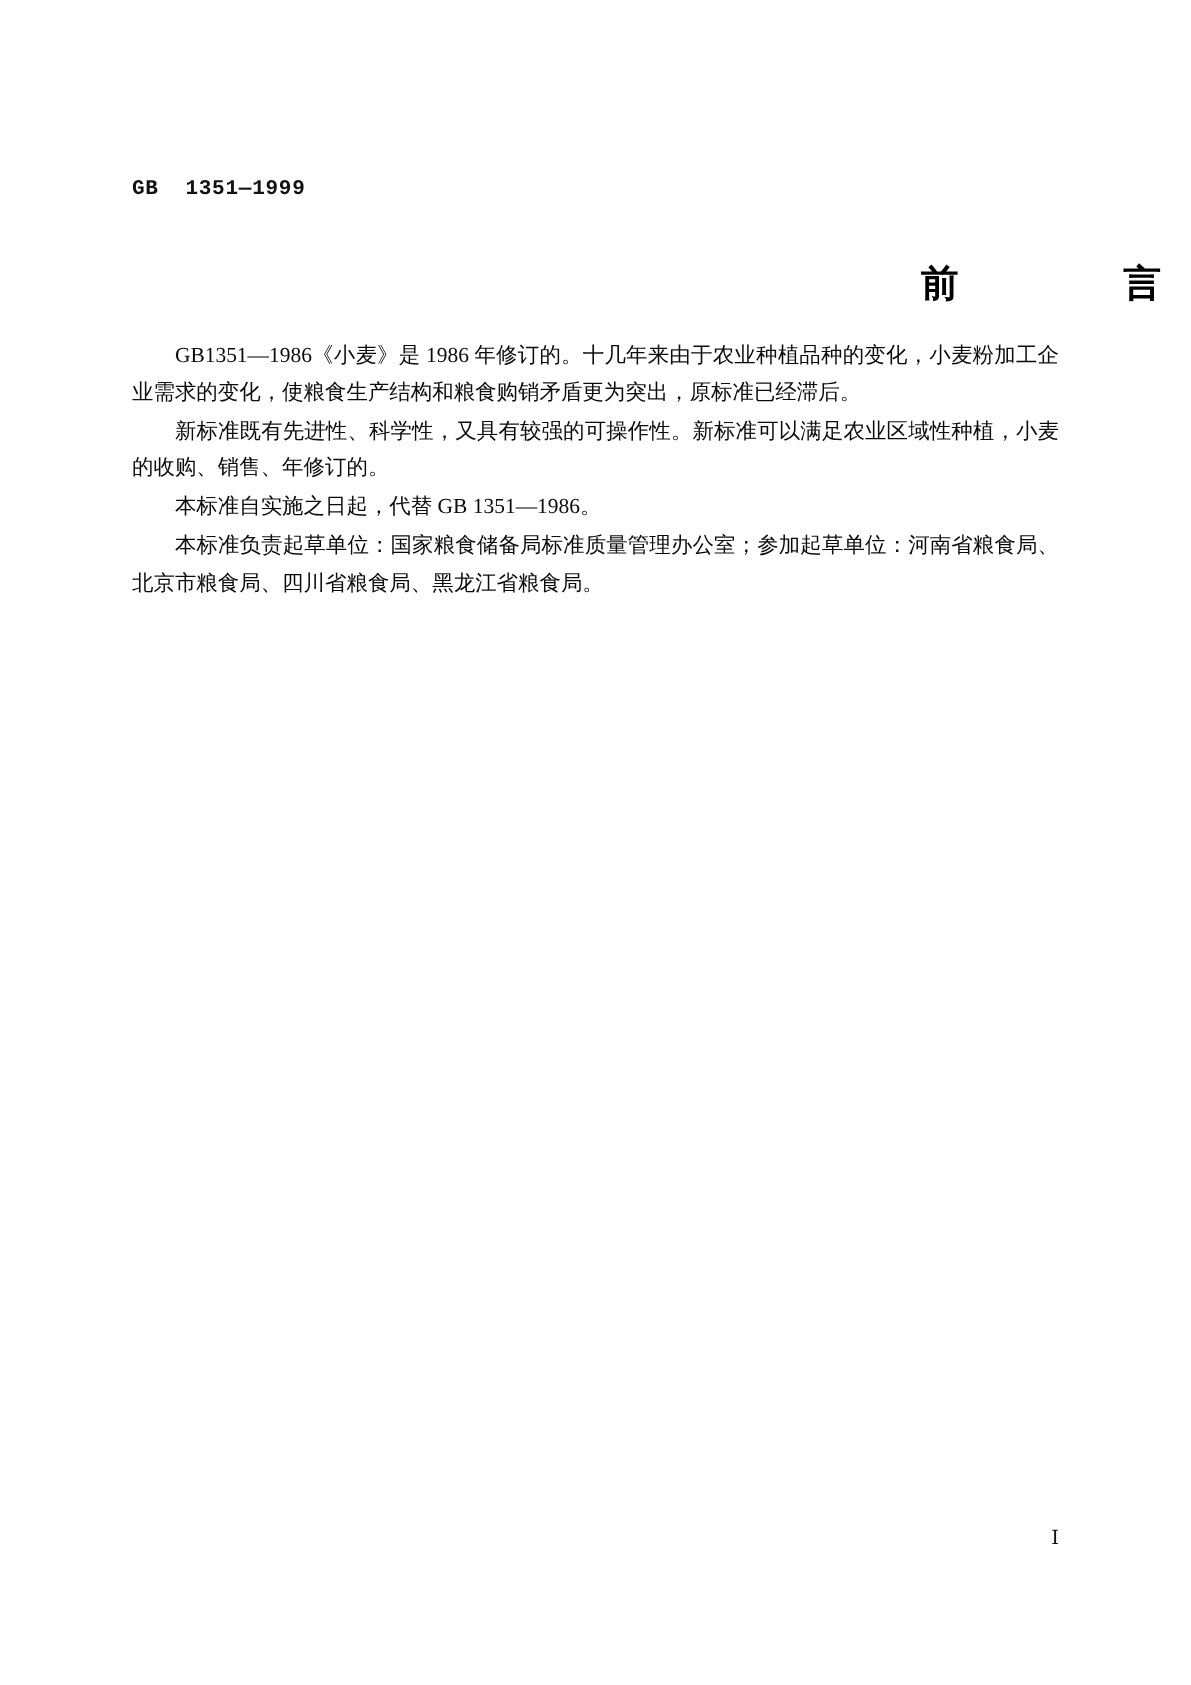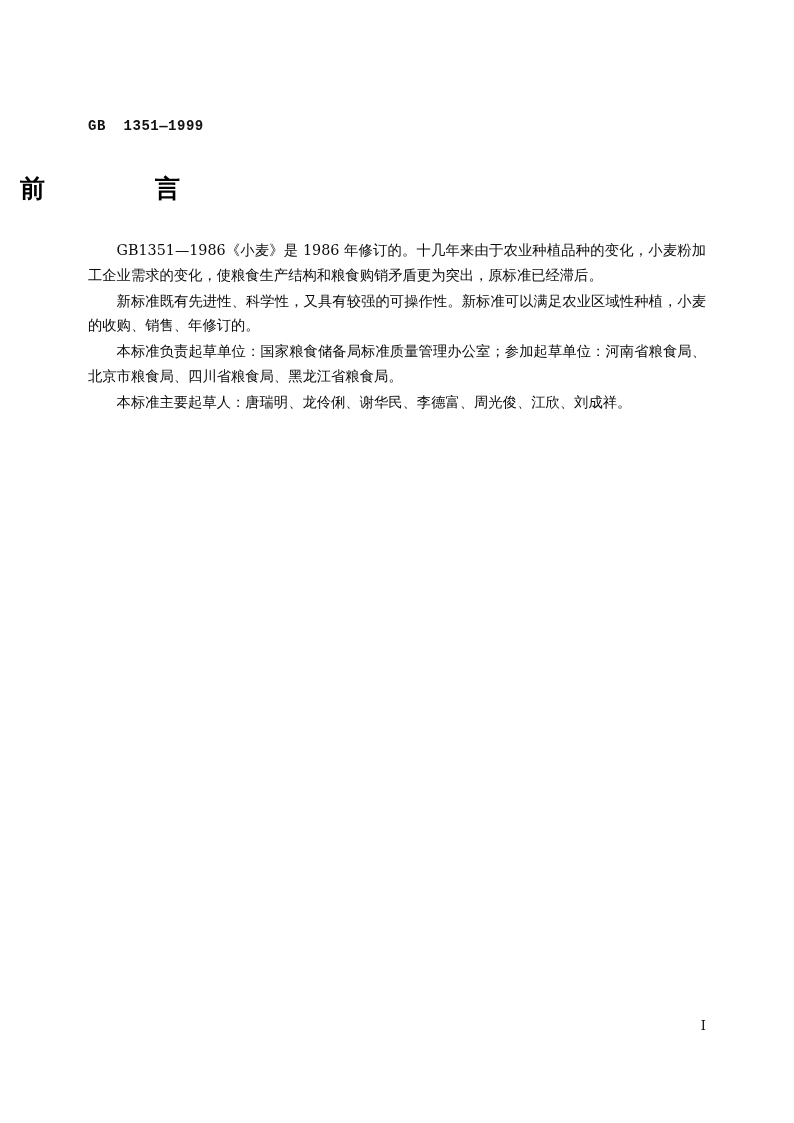"前 言" .doc-title { text-align: left -> right }
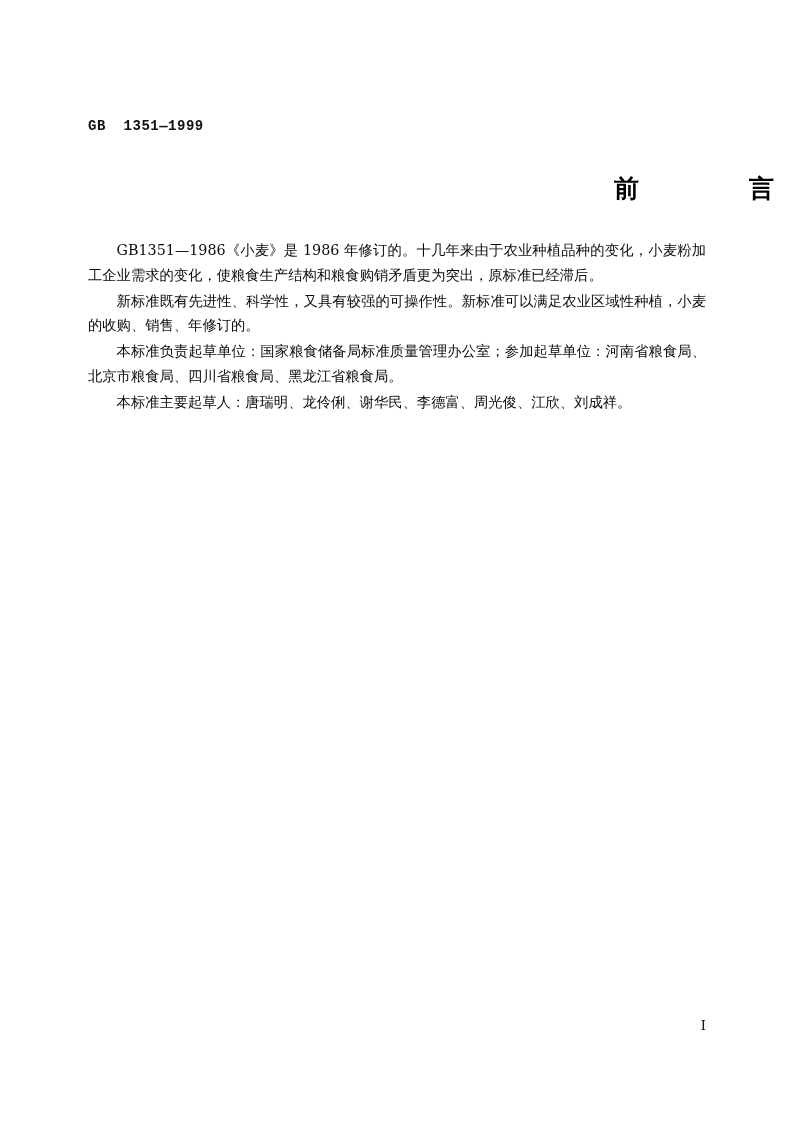"GB1351—1986《小麦》是 1986" .body-block { font-family: none -> Liberation Serif, serif; top: 238px -> 225px }
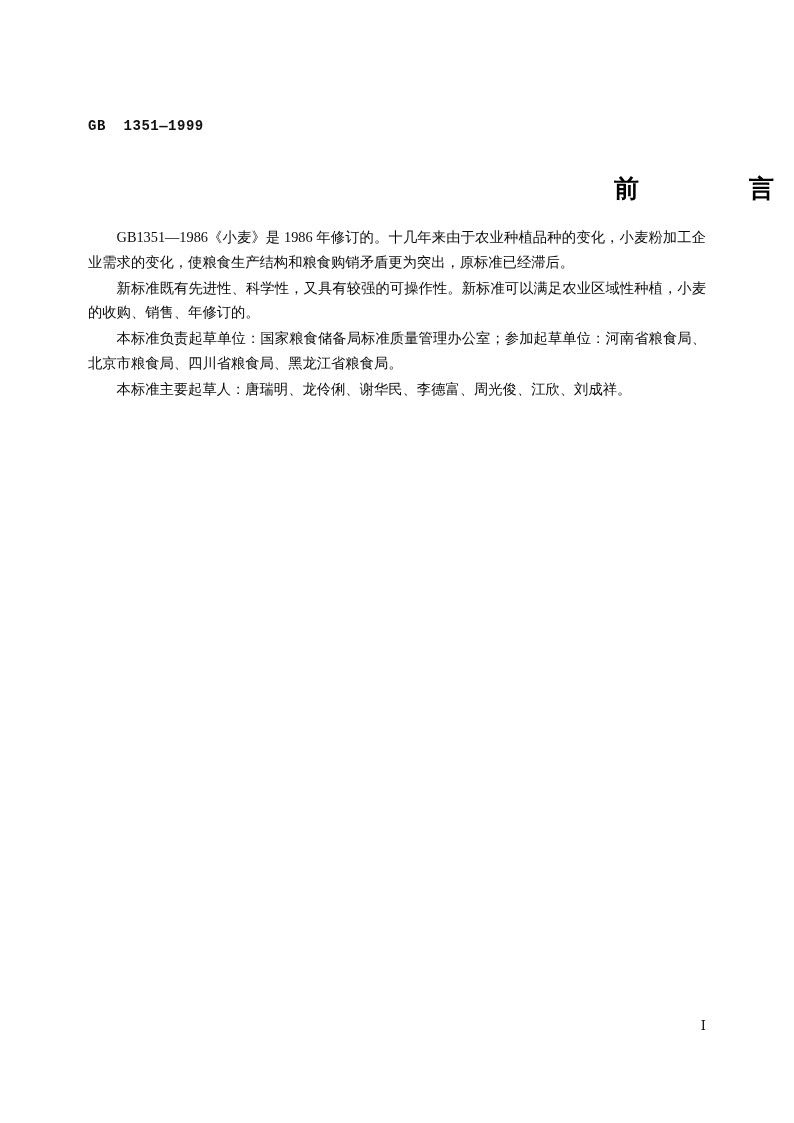"本标准自实施之日起，代替 GB 1351—1986。" p.para { html: none -> <p>本标准自实施之日起，代替 GB 1351—1986。</p> }
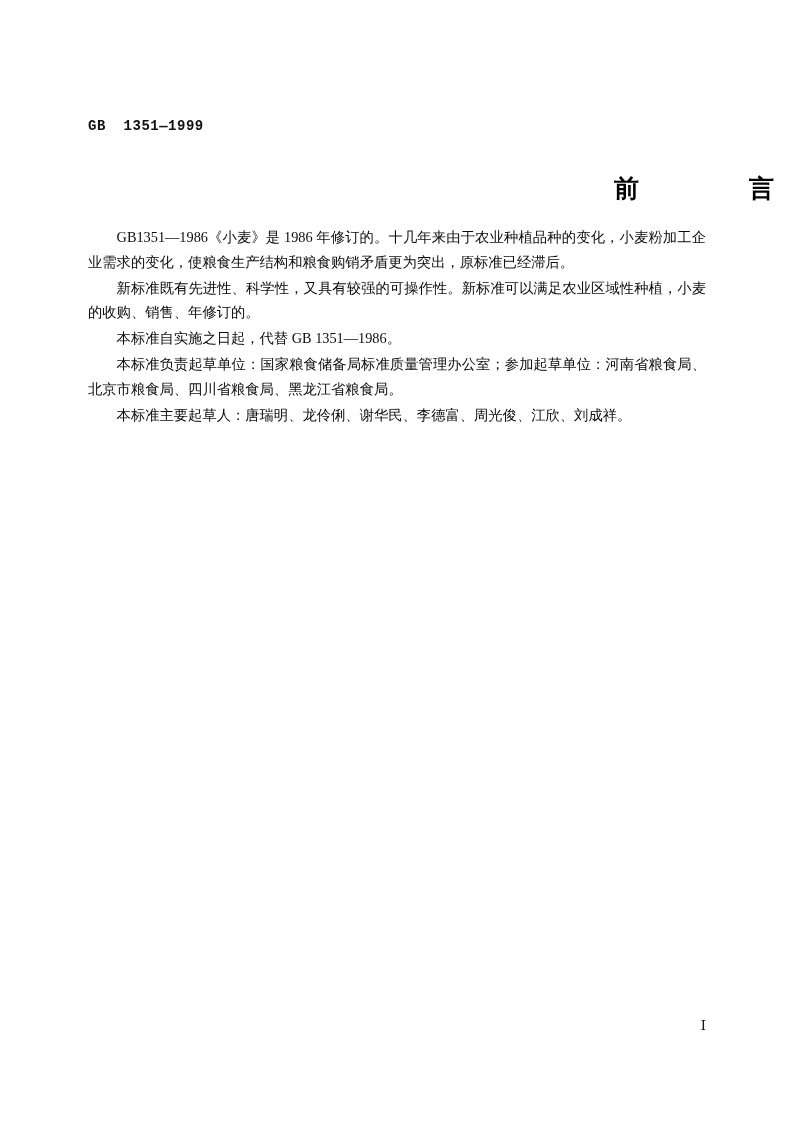"本标准主要起草人：唐瑞明、龙伶俐、谢华民、李德富、周光俊、江欣、刘成祥。" p.para { html: <p>本标准主要起草人：唐瑞明、龙伶俐、谢华民、李德富、周光俊、江欣、刘成祥。</p> -> none }
